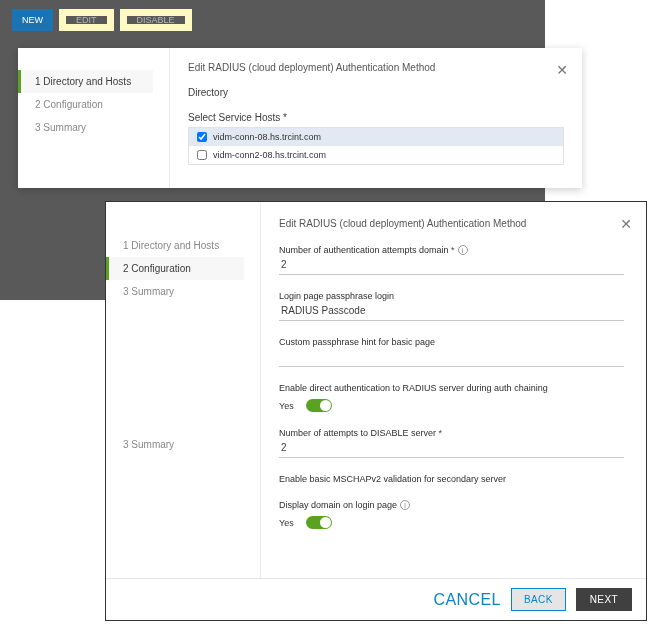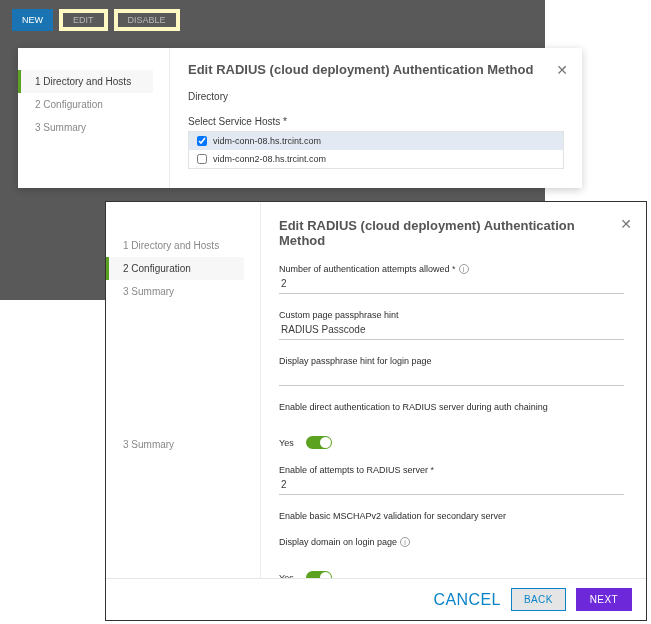"EDIT" .tb-secondary { border: 4px solid #fef9c3 -> 7px solid #fef9c3 }
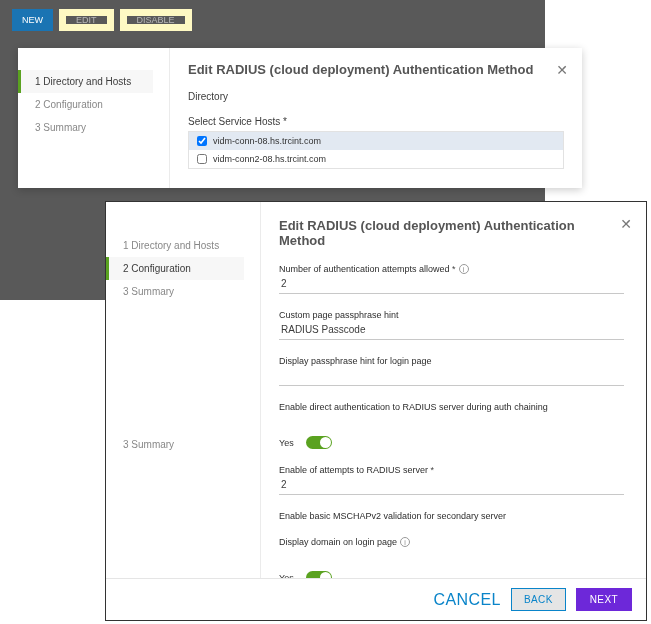"Edit RADIUS (cloud deployment)" .title { font-size: 13px -> 10px; font-weight: 700 -> 400 }
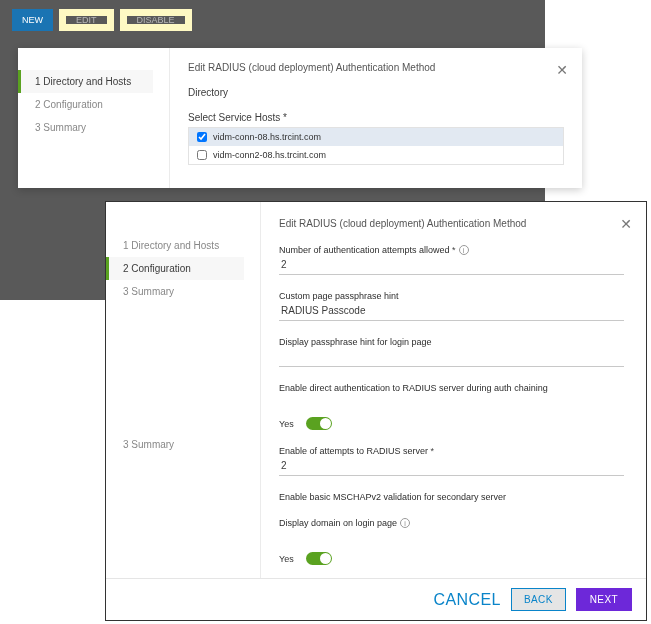"Number of authentication attempts" span.req { text: allowed -> domain }
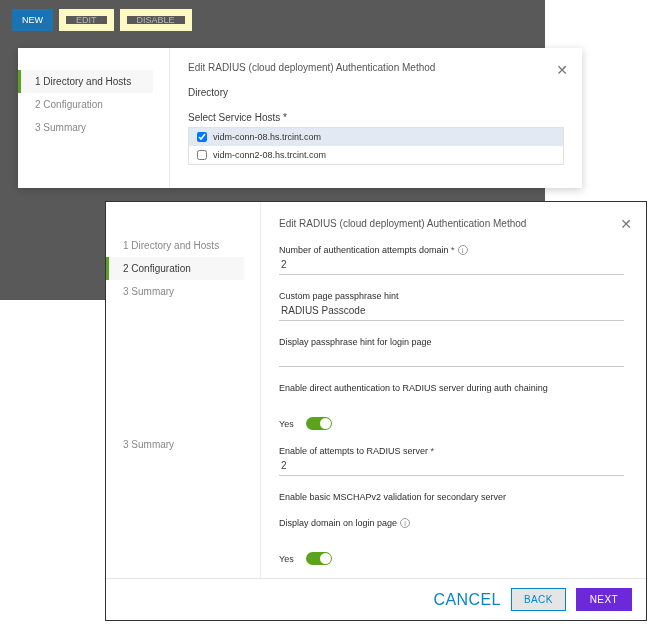"Custom page passphrase hint" div.f-label { text: Custom page passphrase hint -> Login page passphrase login }
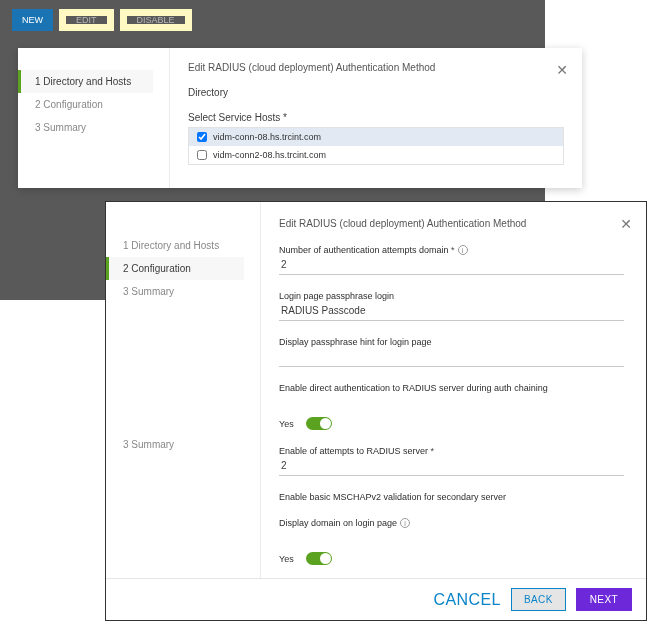"Display passphrase hint for login" div.f-label { text: Display passphrase hint for login -> Custom passphrase hint for basic }
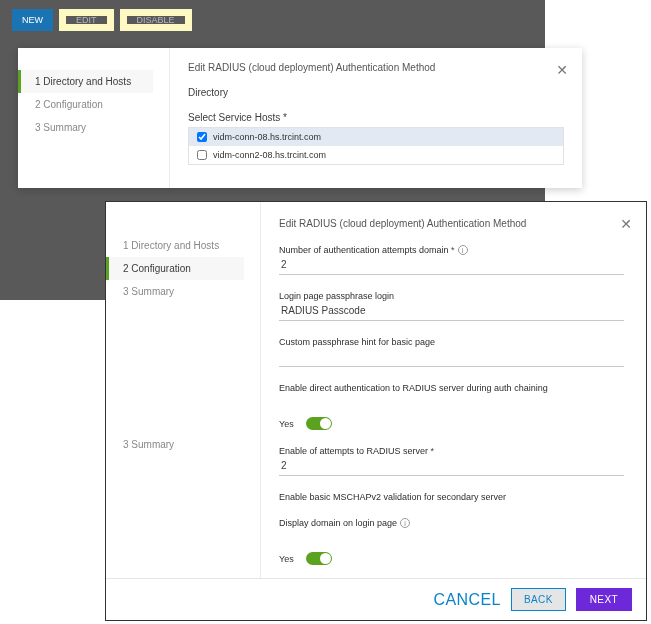"Yes" .toggle-line { margin-top: 24px -> 6px }
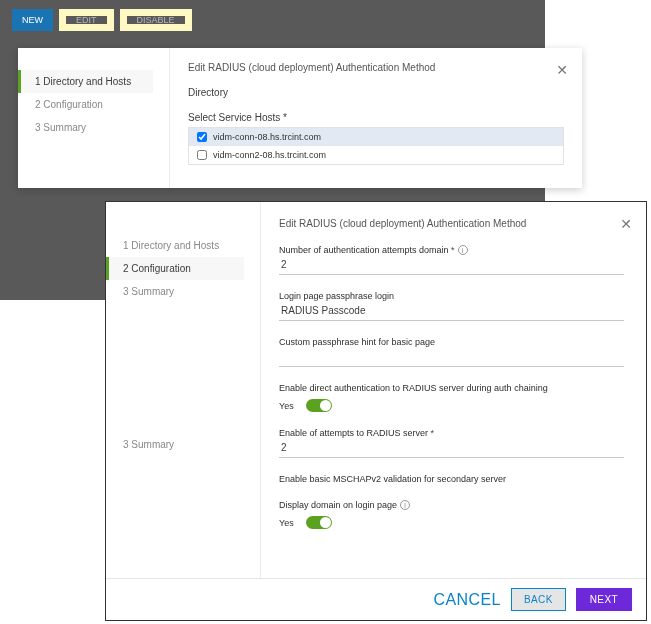"Enable of attempts to RADIUS" span.req { text: Enable of attempts to RADIUS -> Number of attempts to DISABLE }
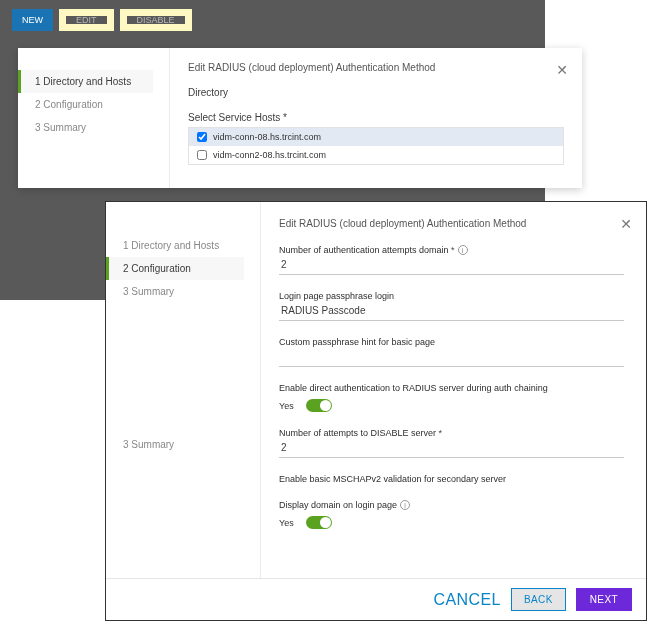"NEXT" .btn-solid { background: #6d28d9 -> #404040 }
